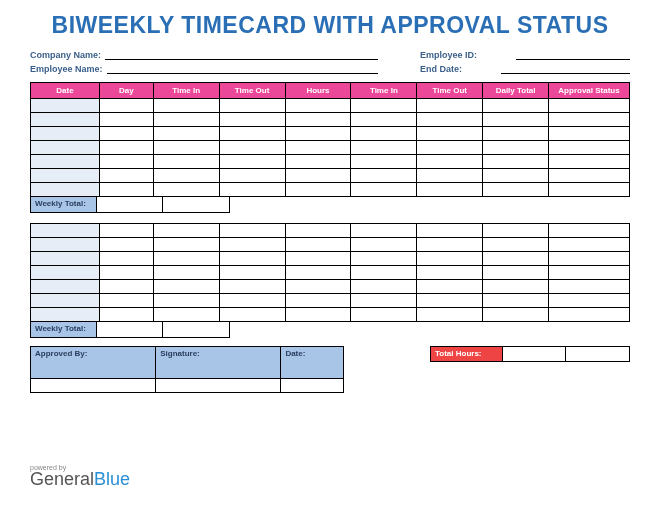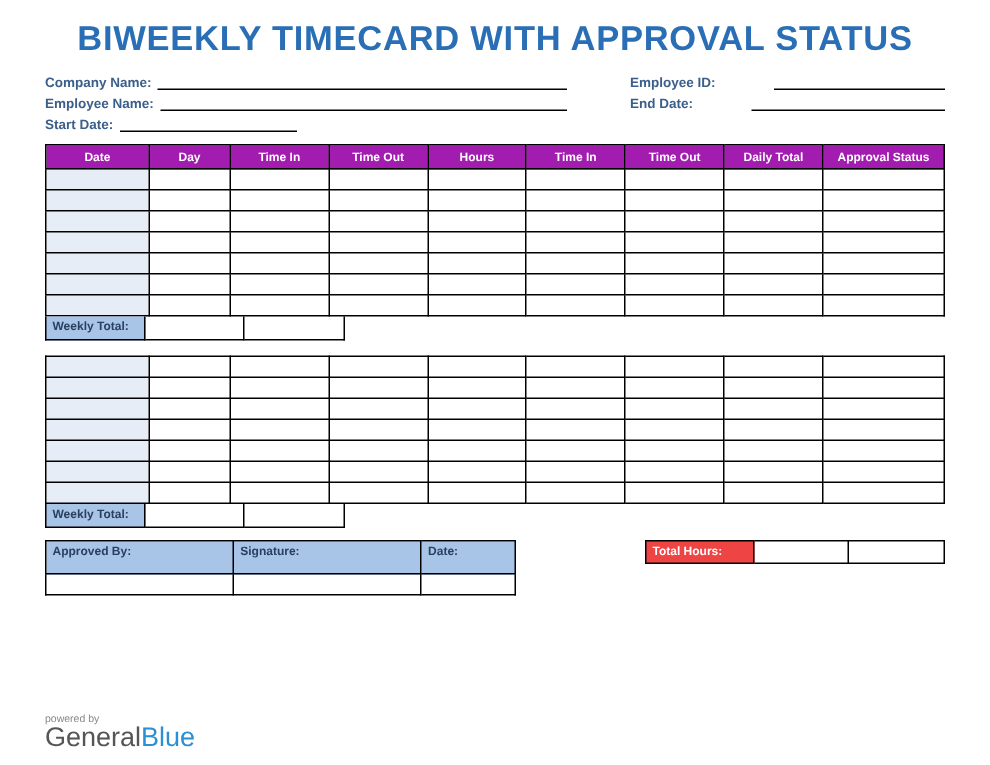"Start Date:" div.info-row { html: <div> <div> <span>Start Date:</span> <span></span> </div> </div> -> none }
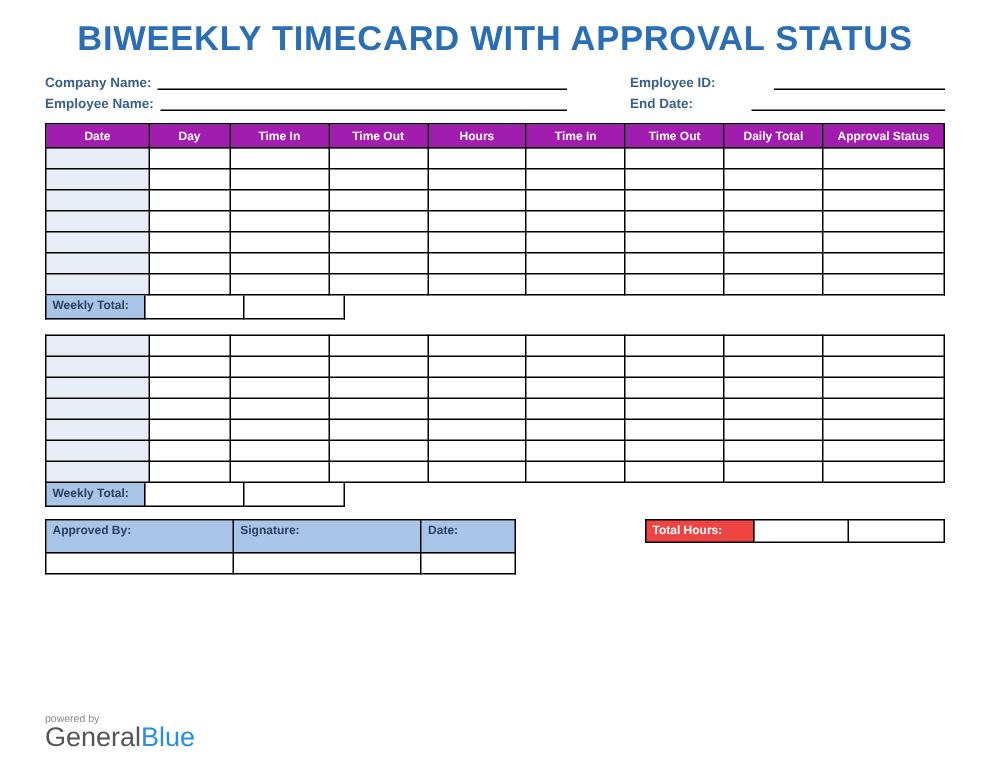"Date" table.timecard th { background: #a21caf -> #ec4899 }
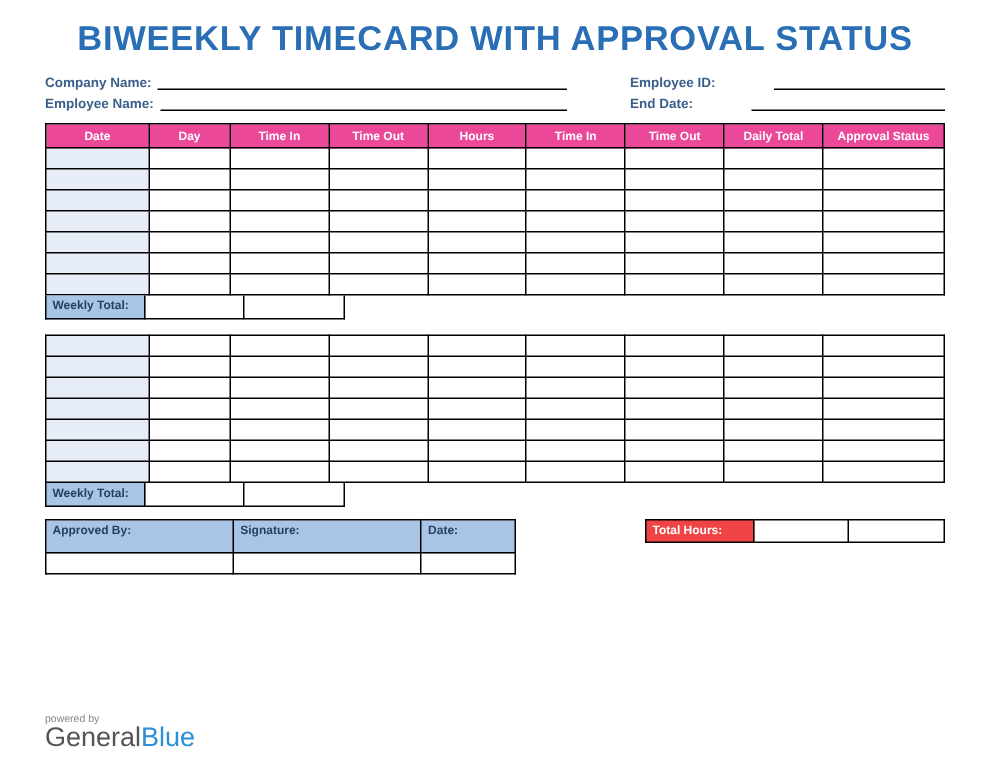"Approved By:" .approval-table td.header-cell { height: 22px -> 32px }
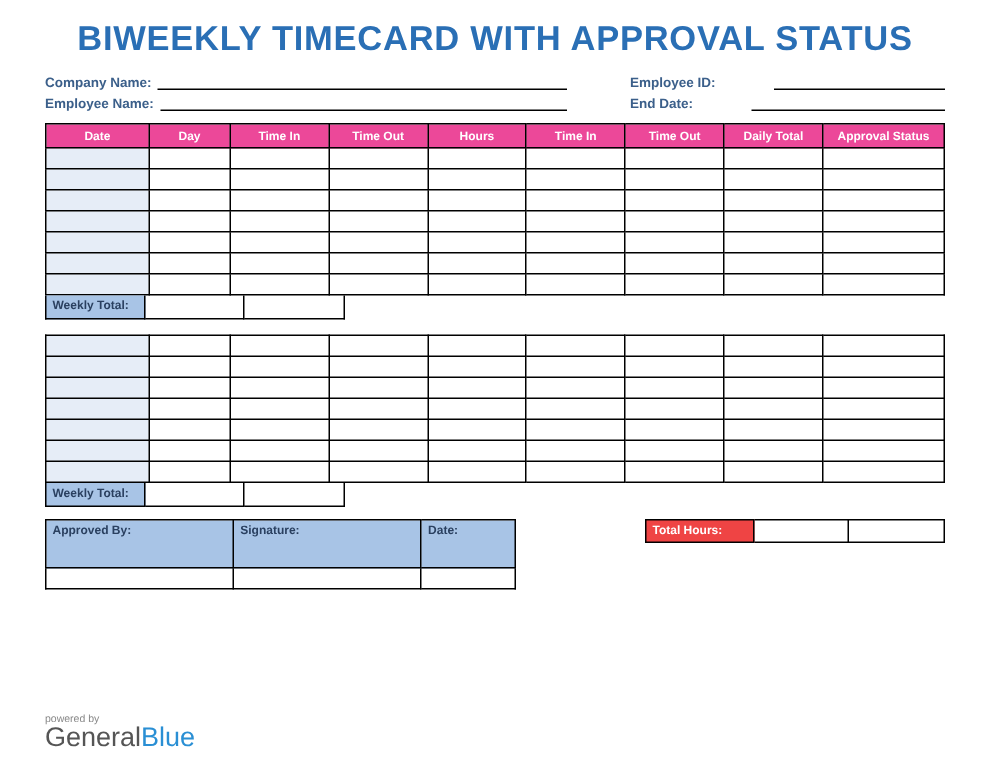"GeneralBlue" .footer { bottom: 8px -> 20px }
